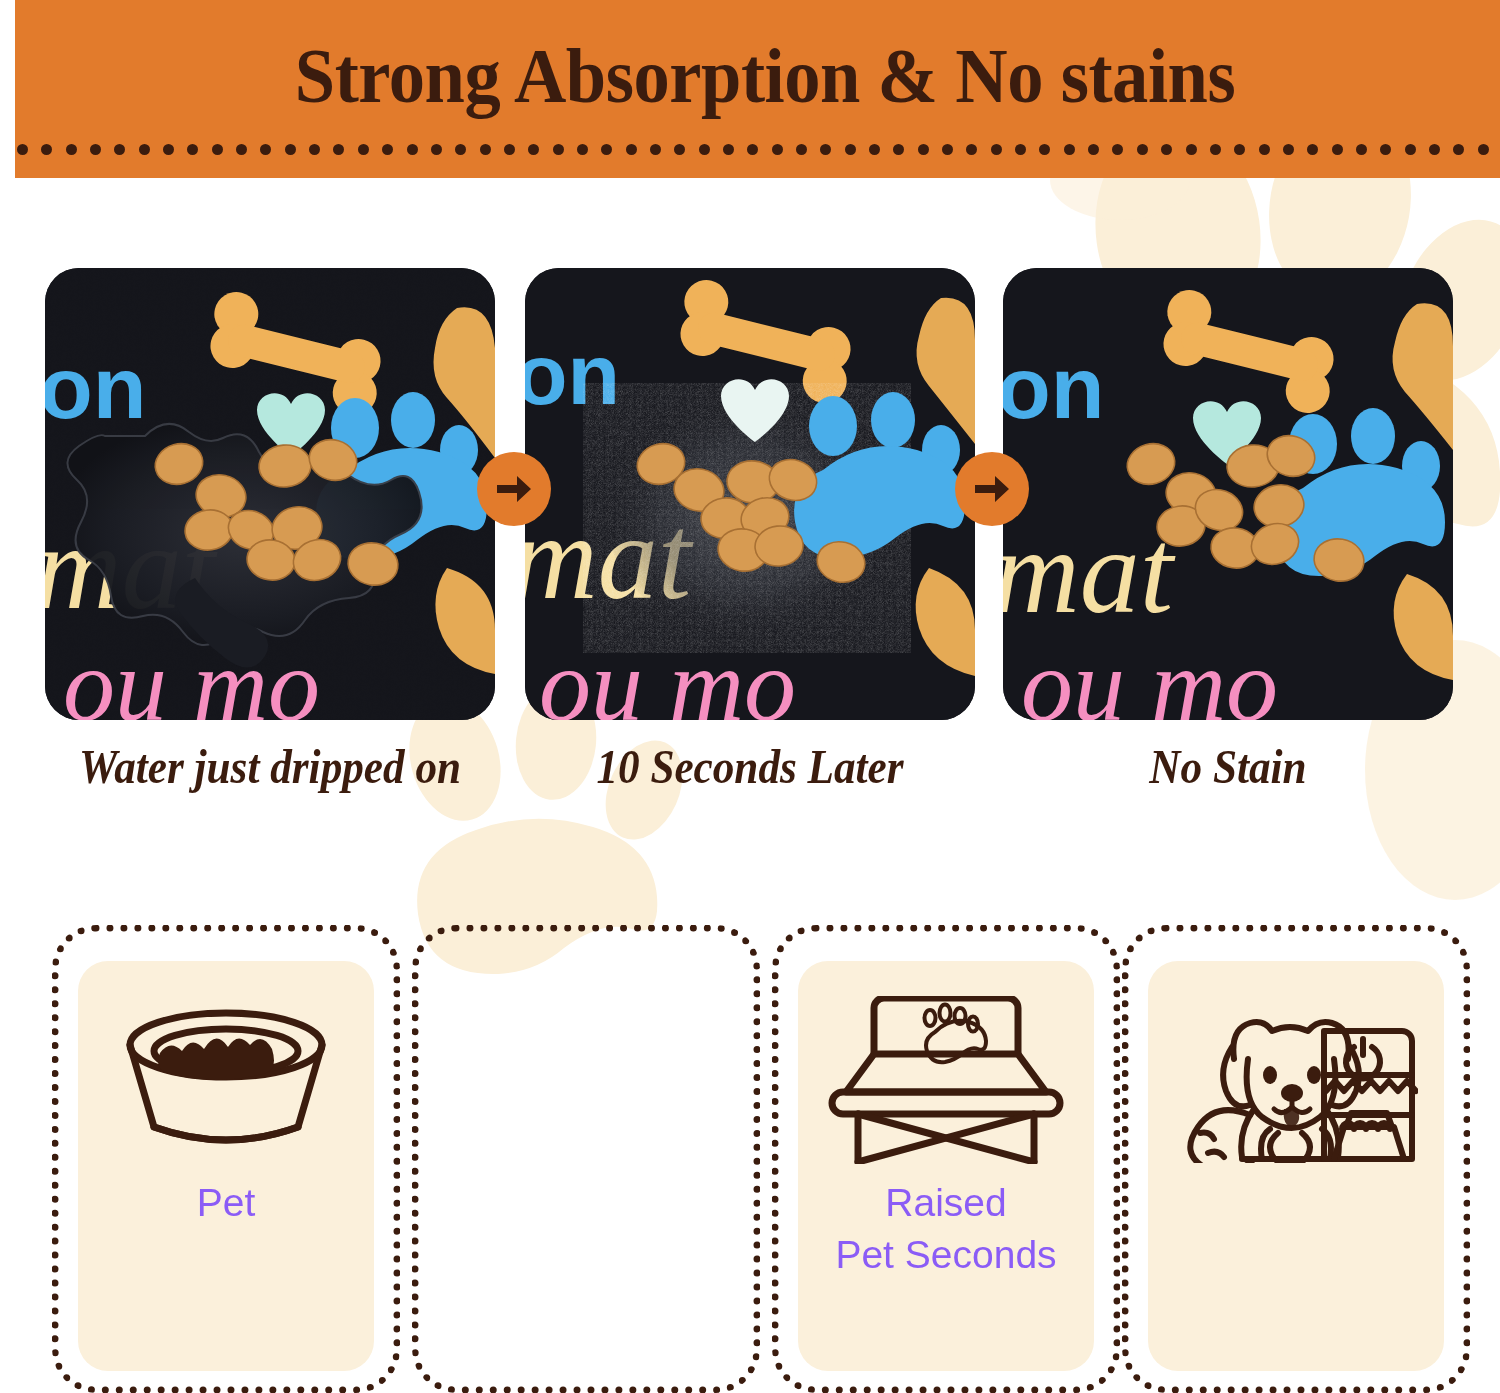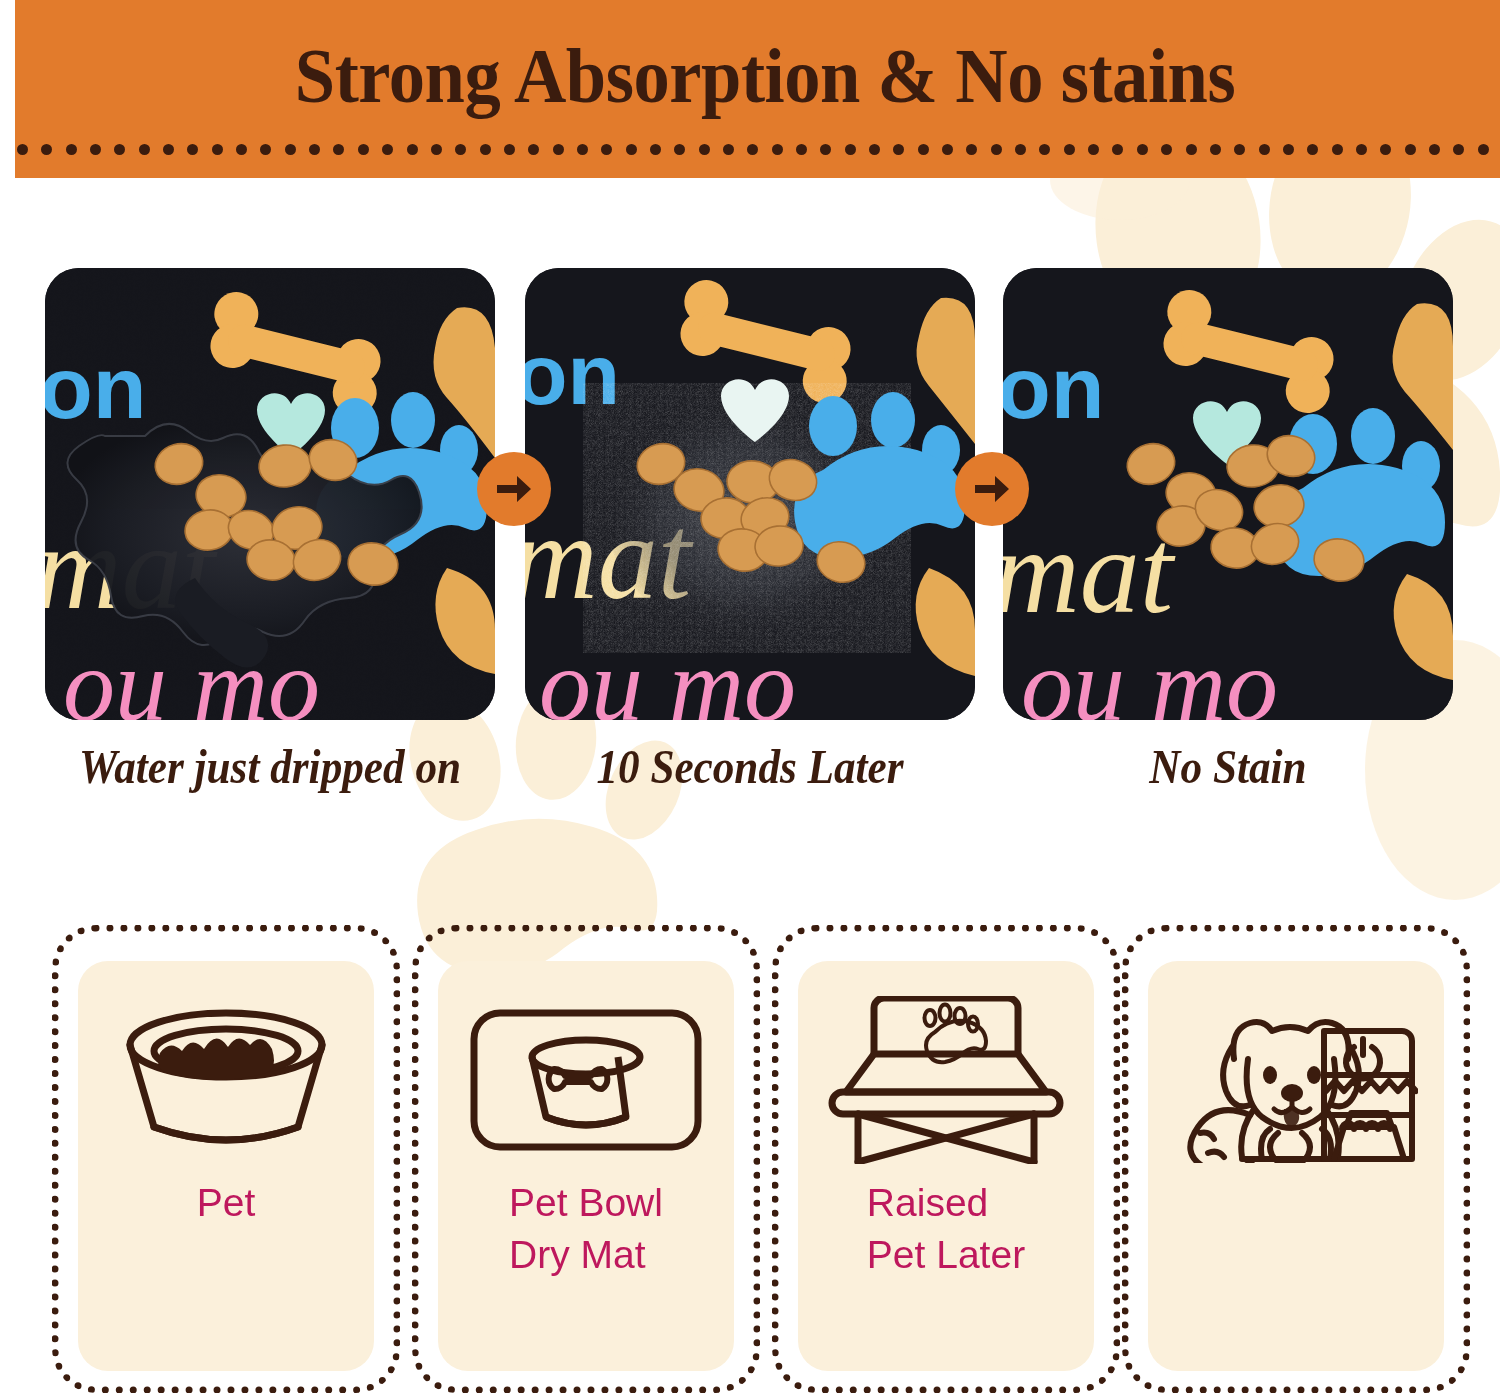"Pet" .card-label { color: #be185d -> #8b5cf6; text-align: left -> center }
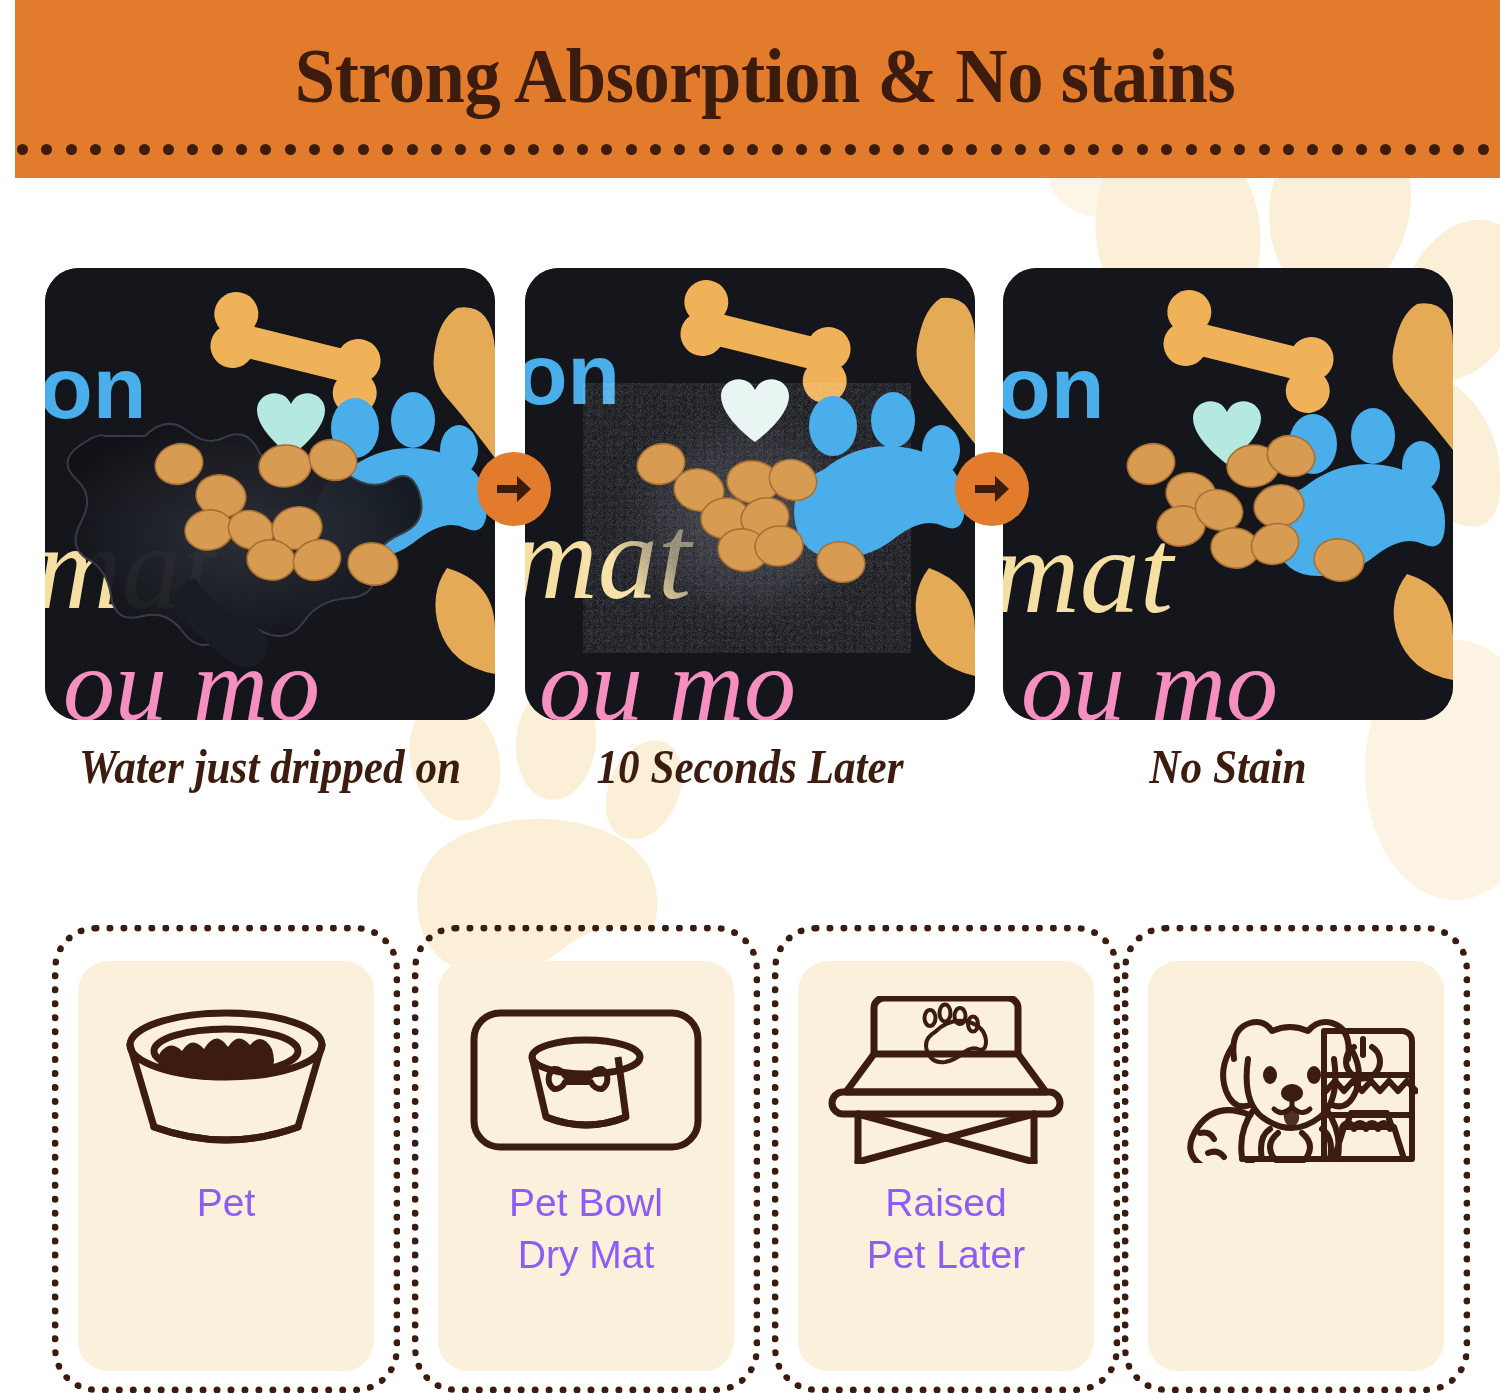"Pet Bowl" div.card-inner { html: <div> <div> <svg> <g> <rect></rect> <ellipse></ellipse> <path></path> <path></path> </g> <g> <path></path> </g> </svg> </div> <div> <div>Pet Bowl</div> <div>Dry Mat</div> </div> </div> -> none }
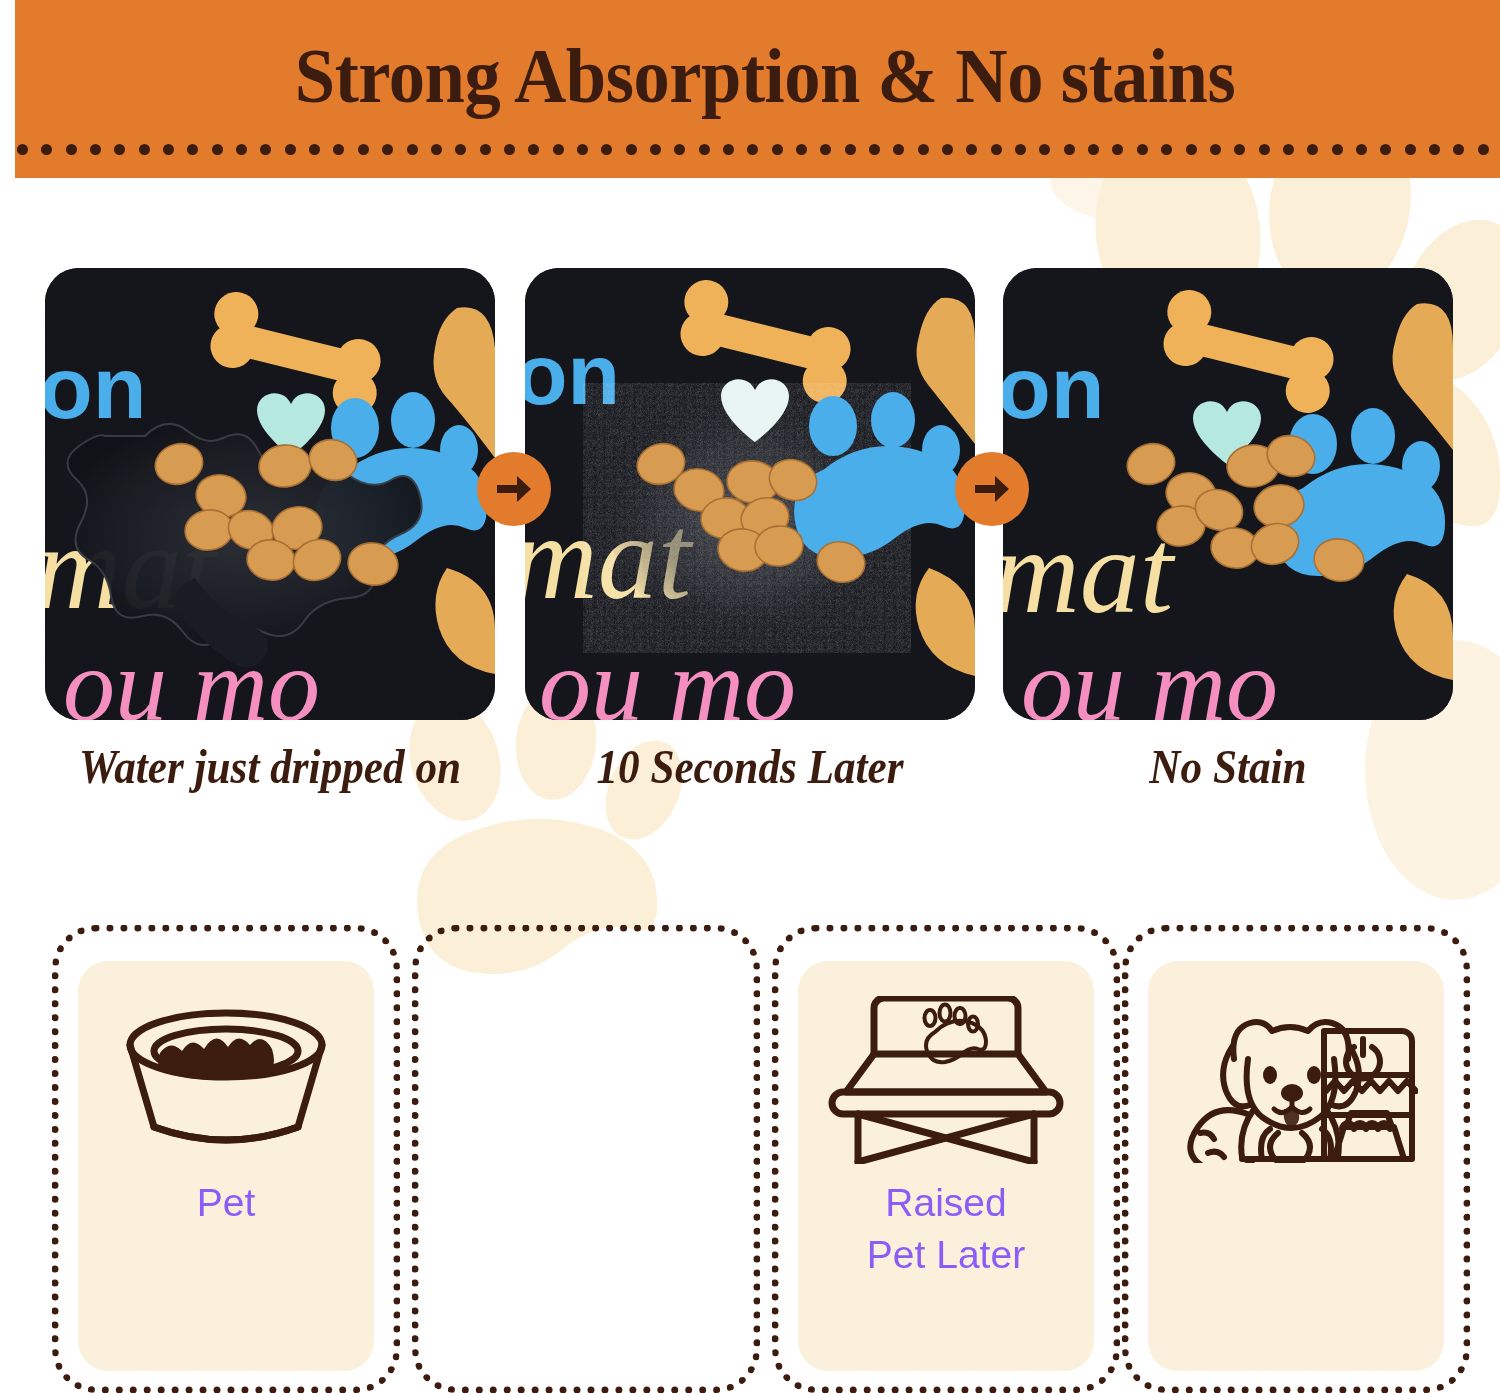"Pet Later" div { text: Later -> Seconds }
